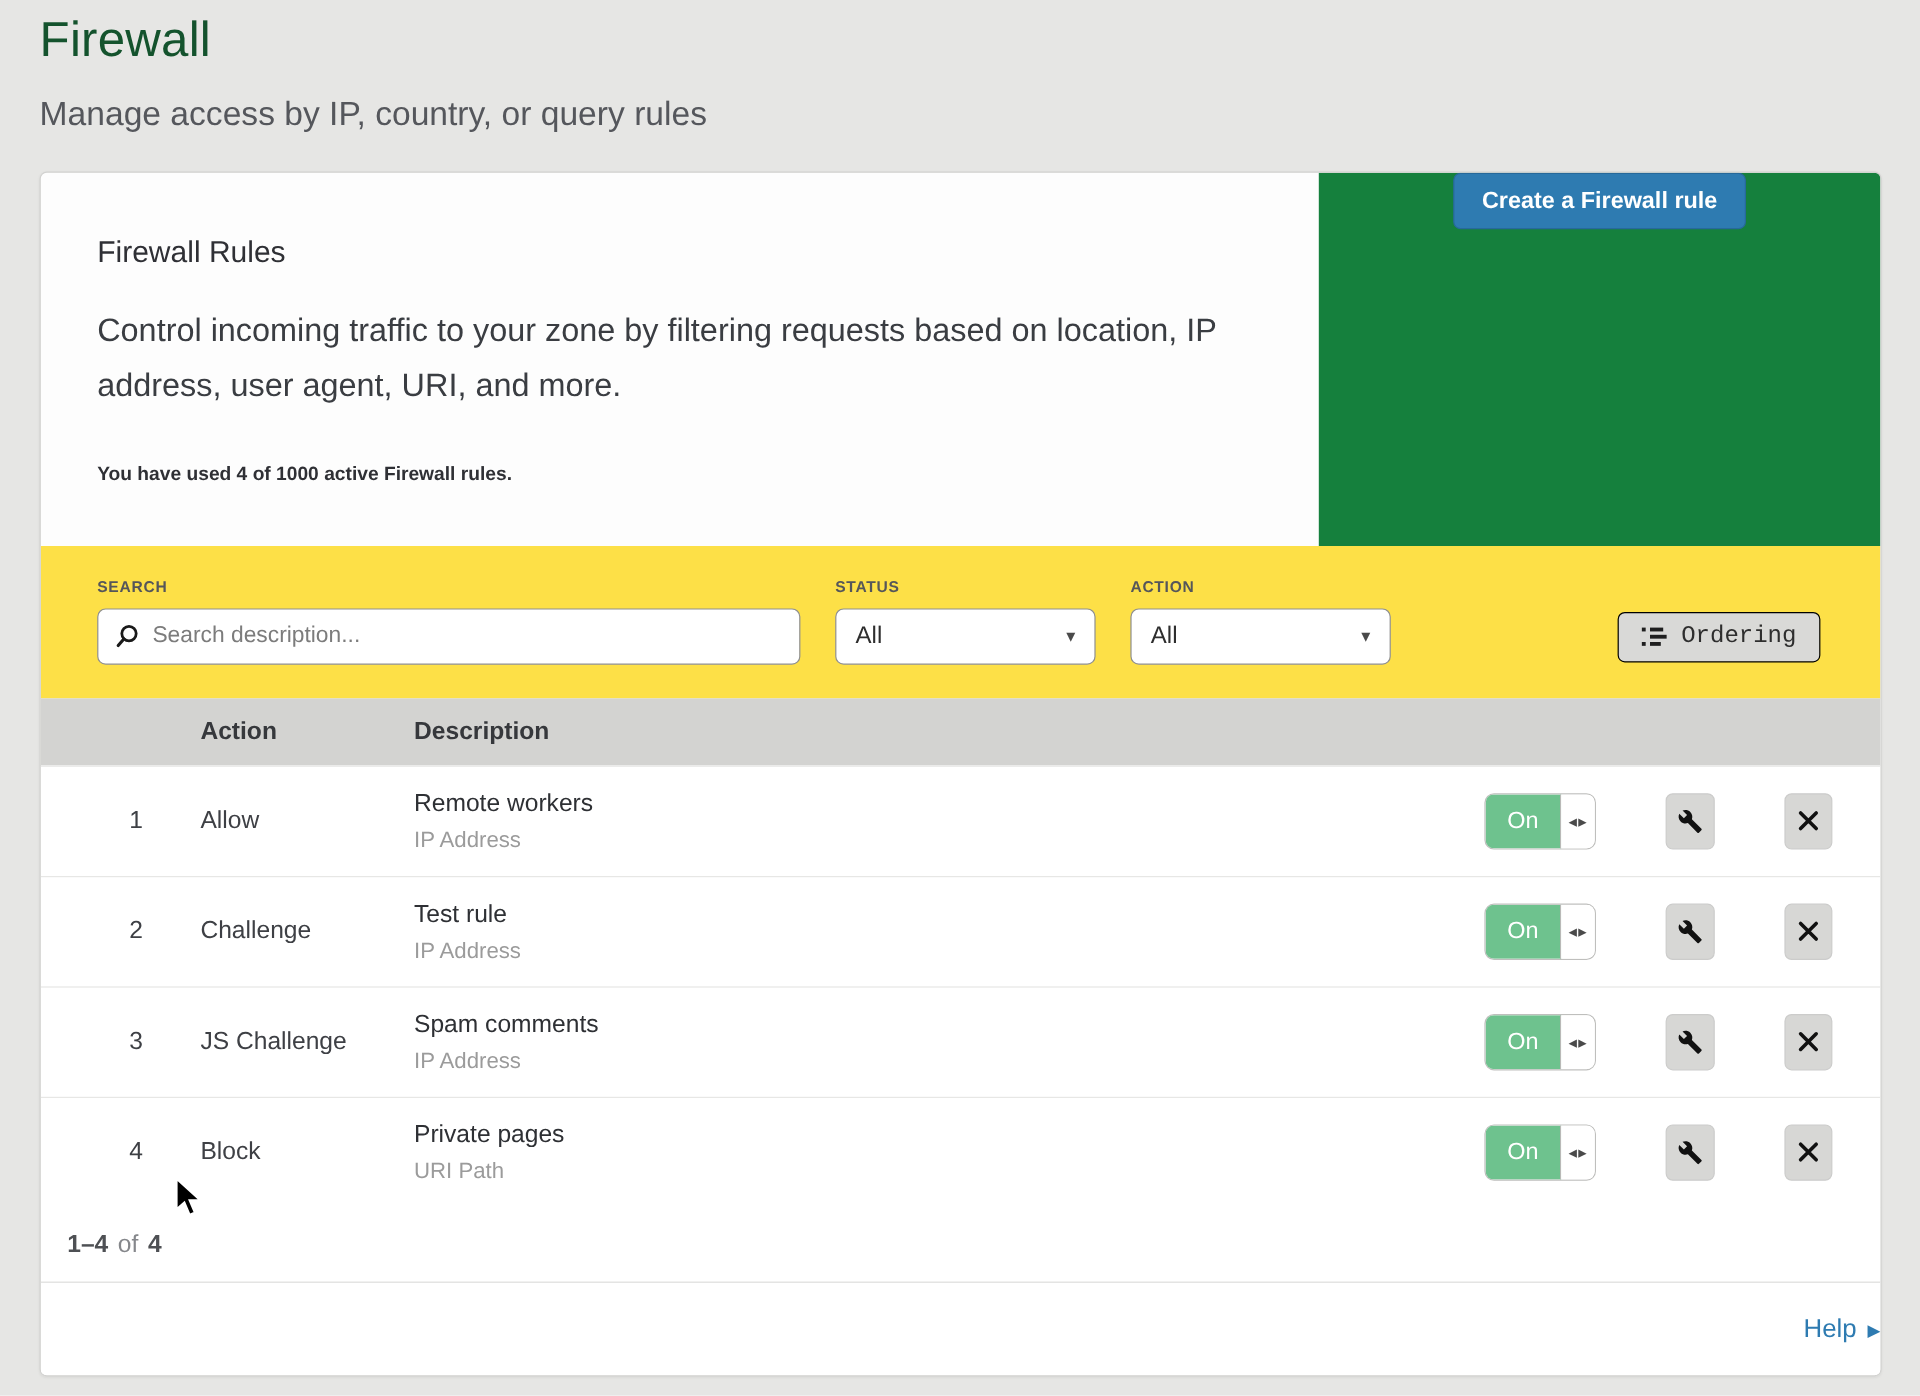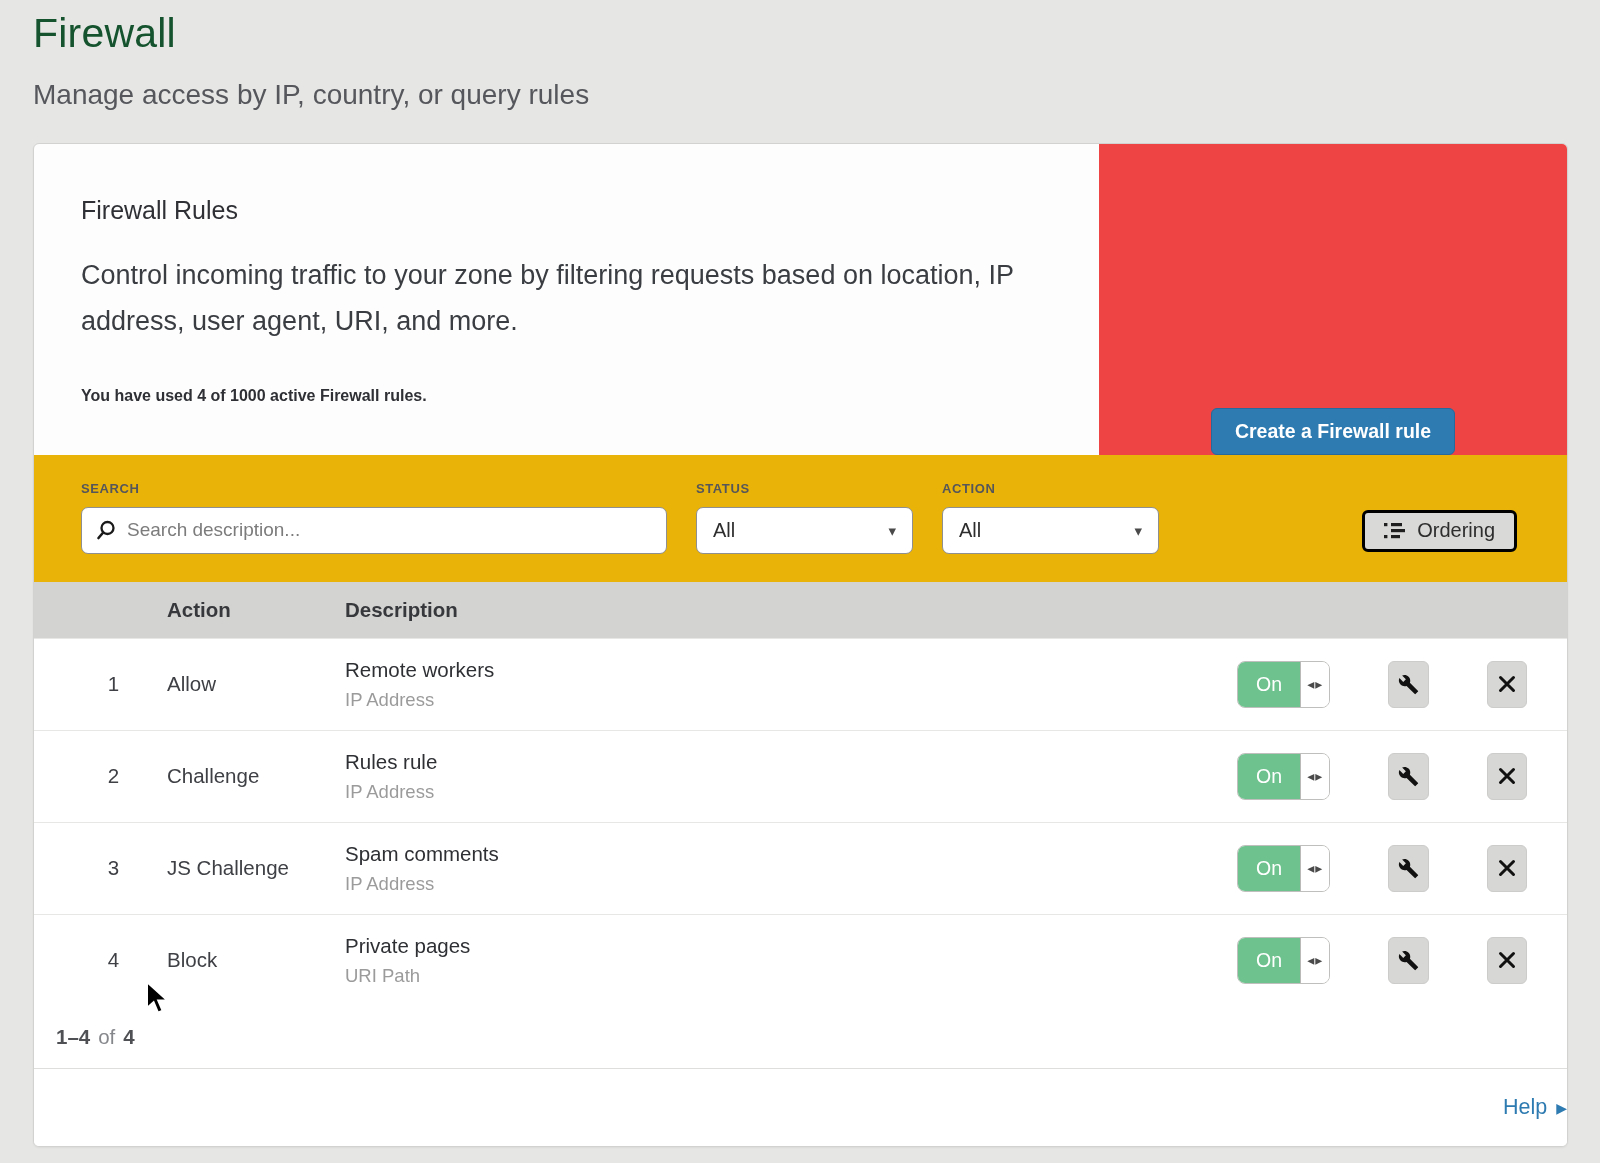"Create a Firewall rule" .intro-right { align-items: flex-end -> flex-start; background: #ef4444 -> #15803d }
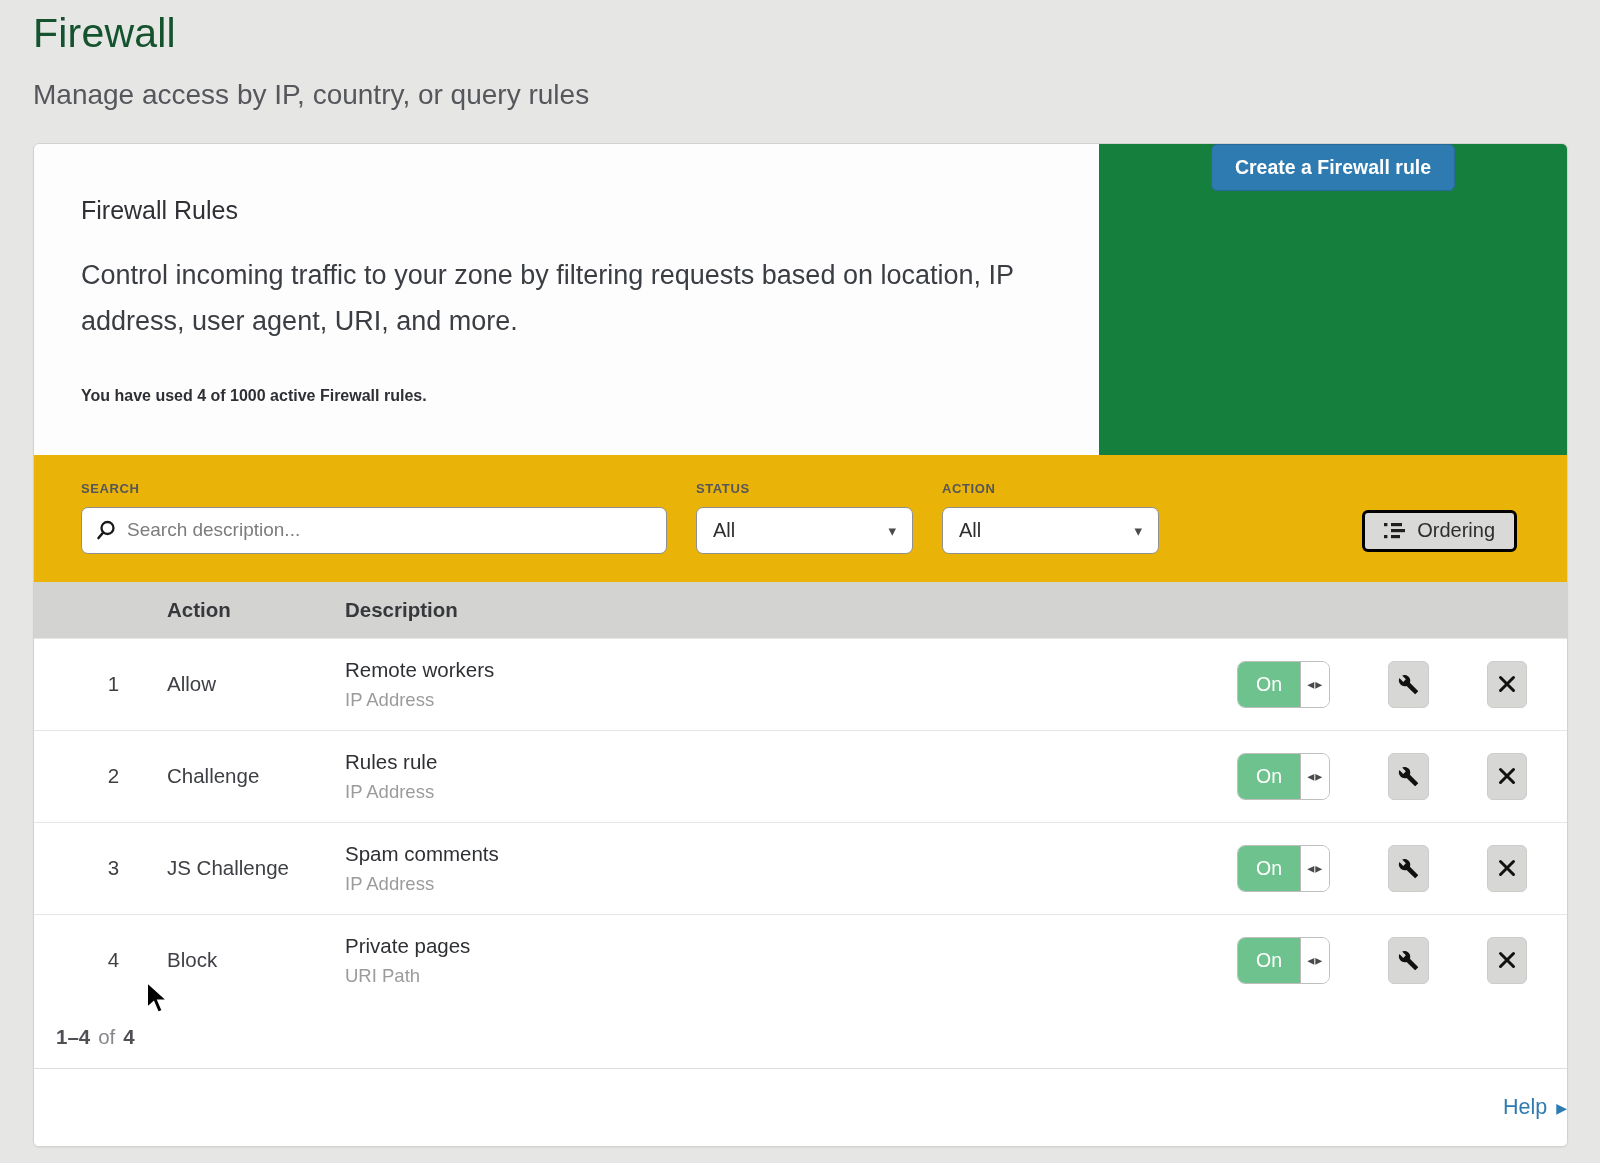"SEARCH" .filters { background: #eab308 -> #fde047 }
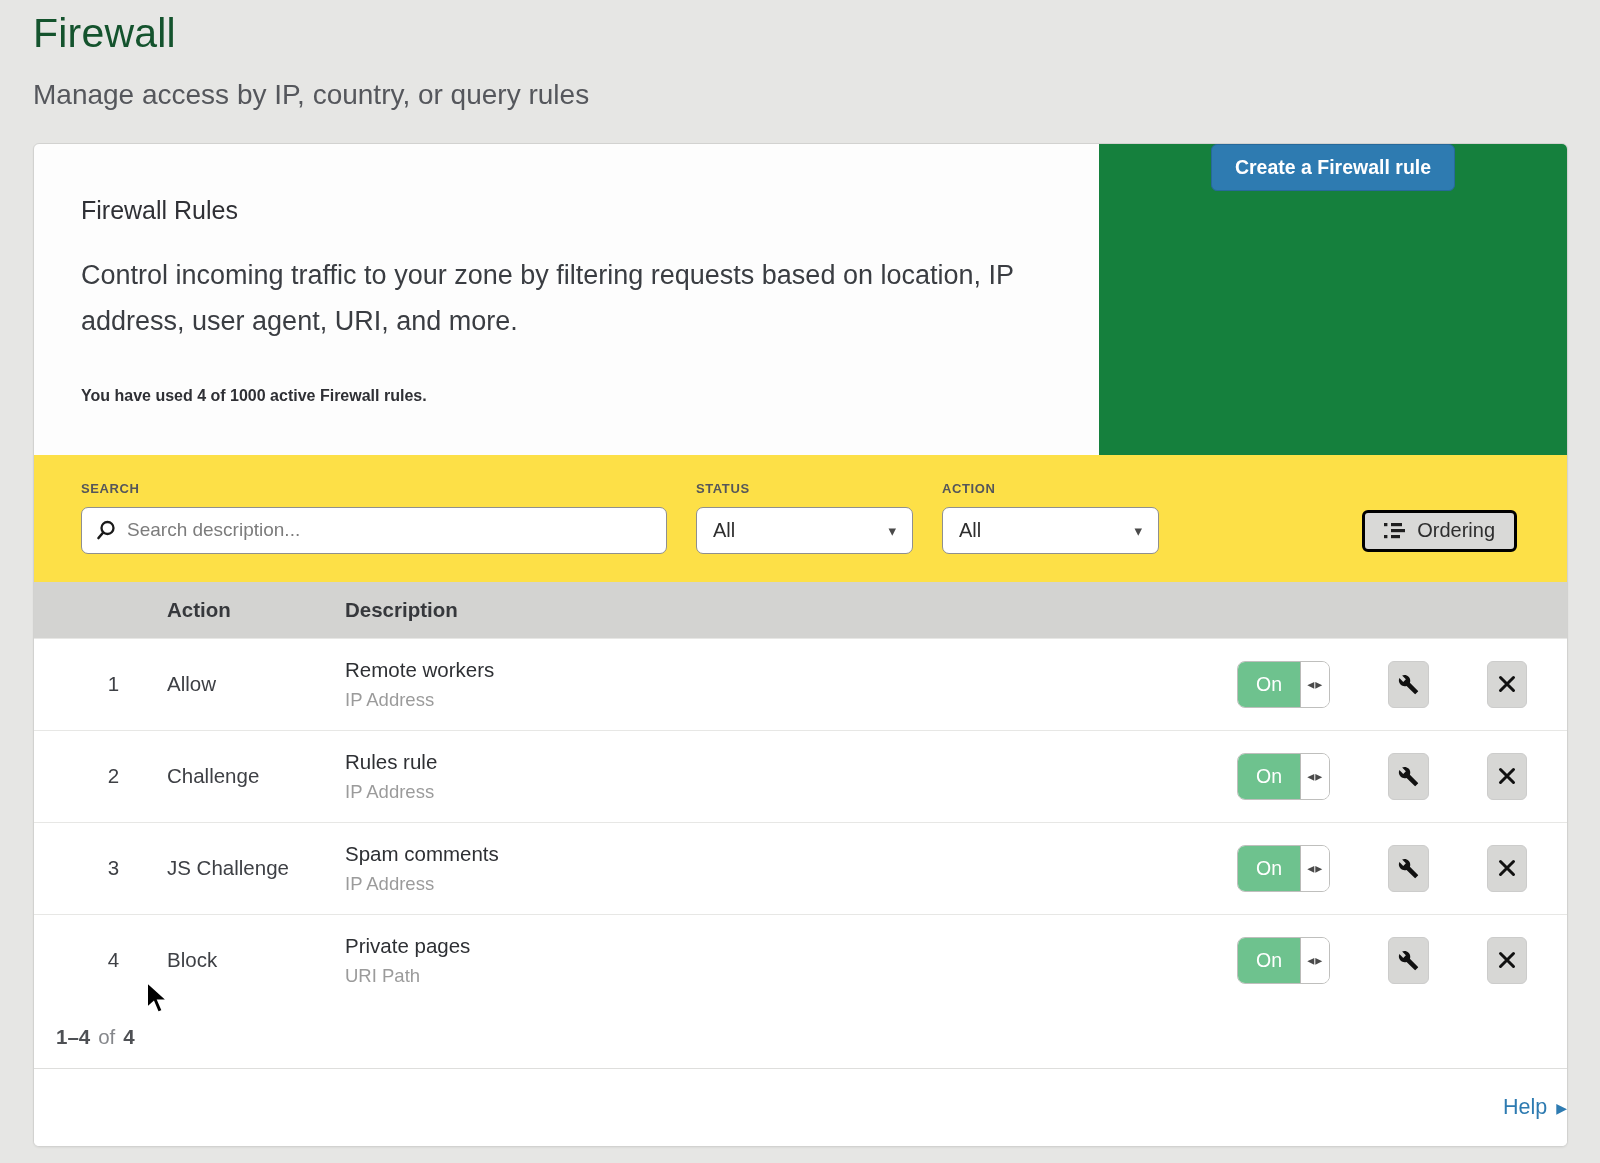"Ordering" .ordering-btn { border: 3px solid #000000 -> 1px solid #000000; font-family: Liberation Sans, sans-serif -> Liberation Mono, monospace }
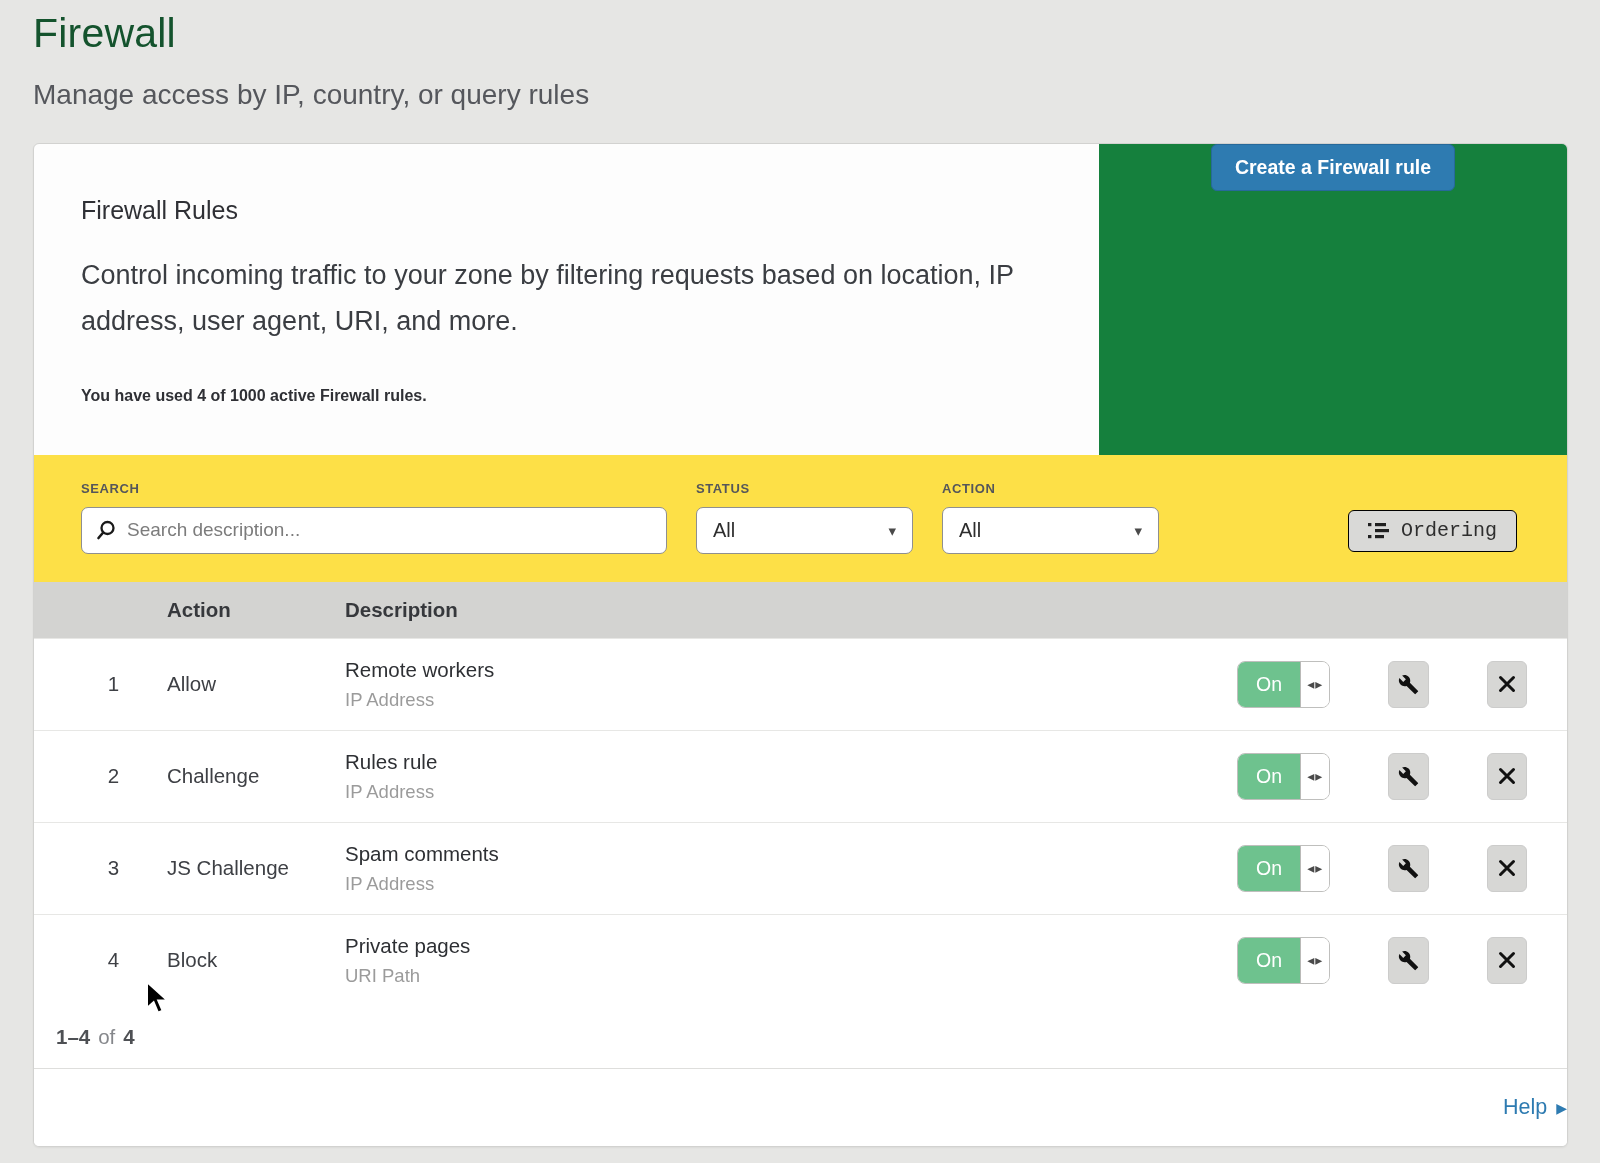"Rules rule" div.cell-desc-title { text: Rules -> Test }
